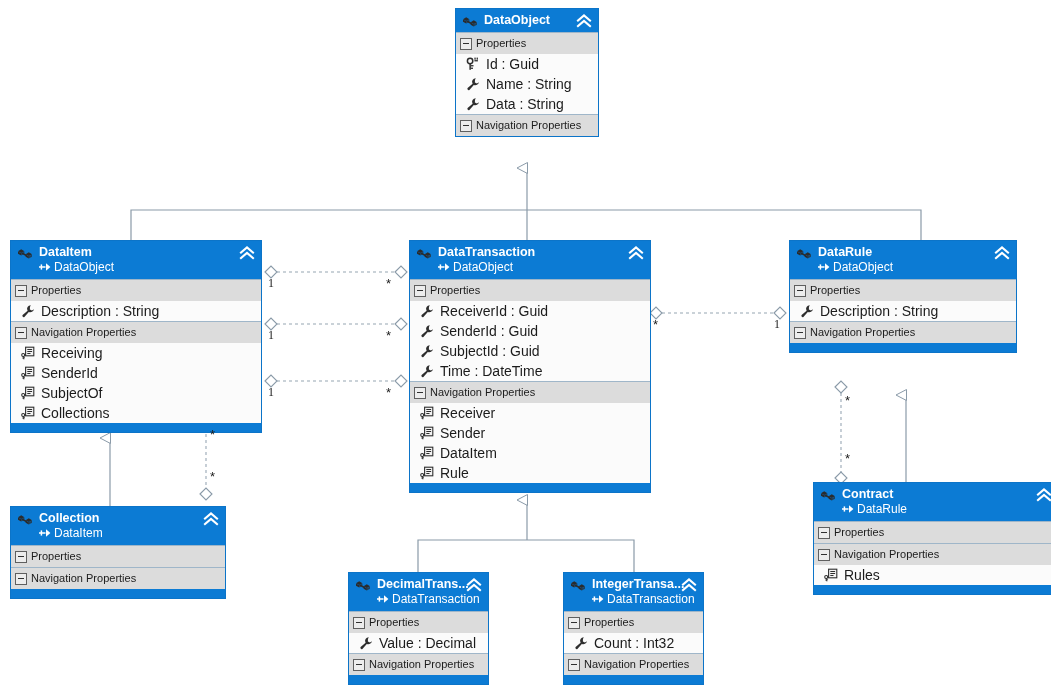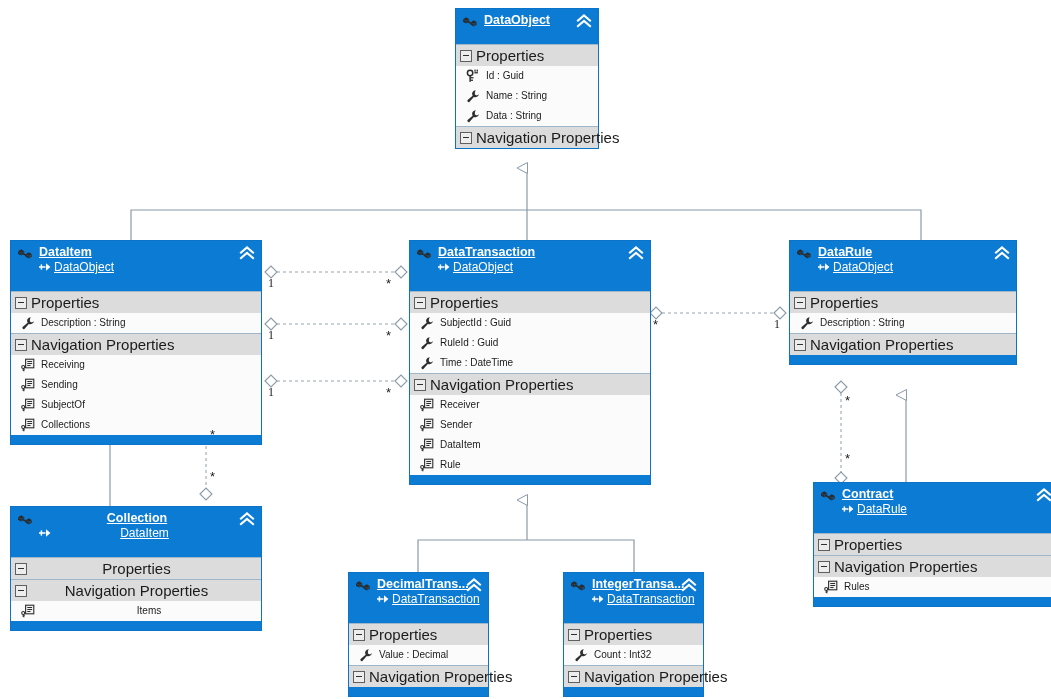"DataObject" .cls-hdr { padding: 4px 26px 16px 28px -> 4px 26px 4px 28px; text-decoration: underline -> none }
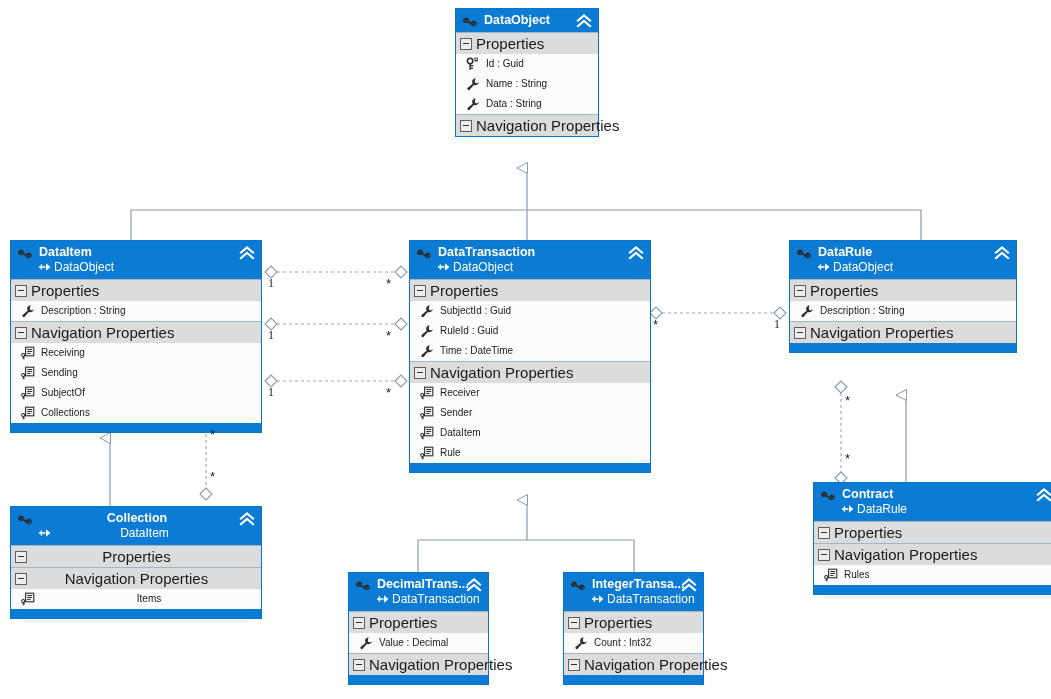"Properties" .comp-hdr { font-size: 15px -> 11px }
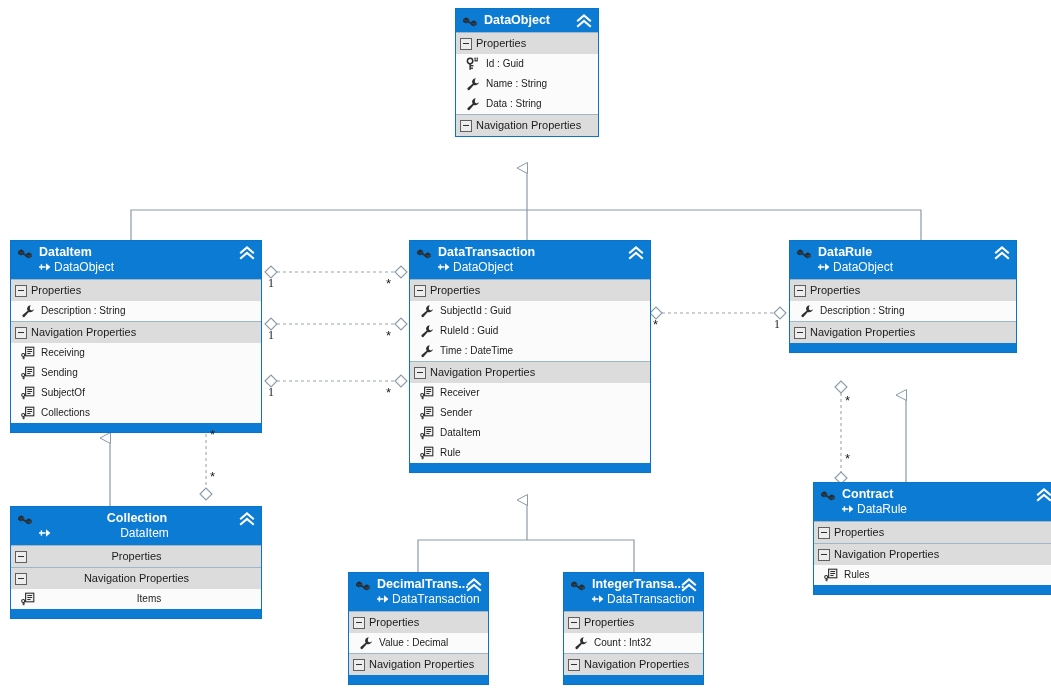"Id : Guid" .row { font-size: 10px -> 14px }
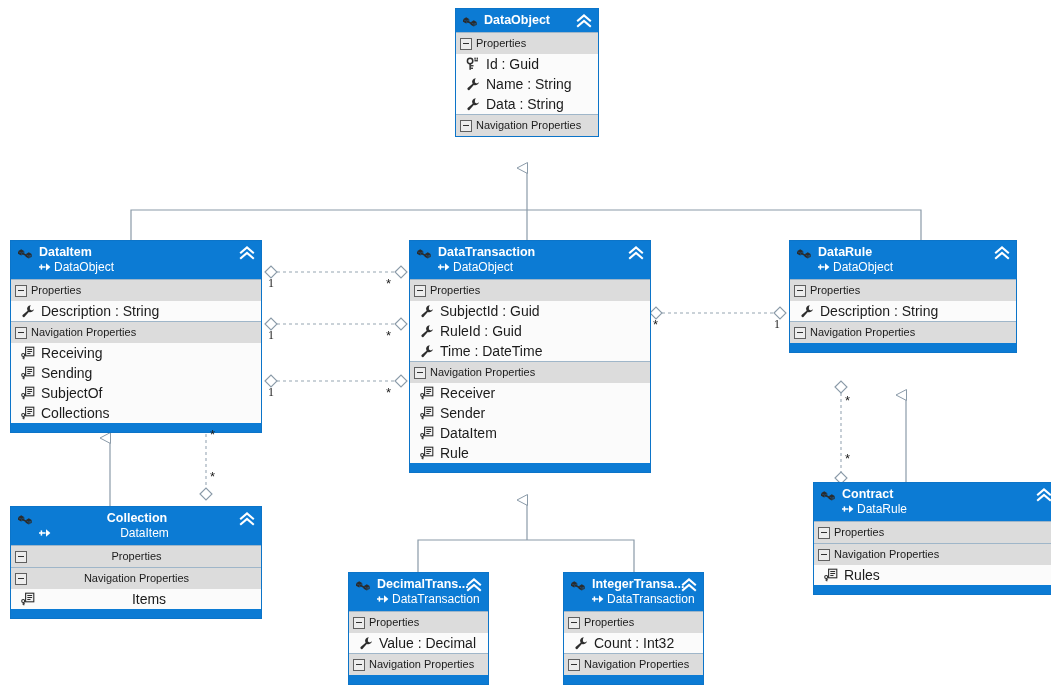"ReceiverId : Guid" div.row { html: none -> <div><span><svg> <g> <path></path> </g> </svg></span><span>ReceiverId : Guid</span></div> }
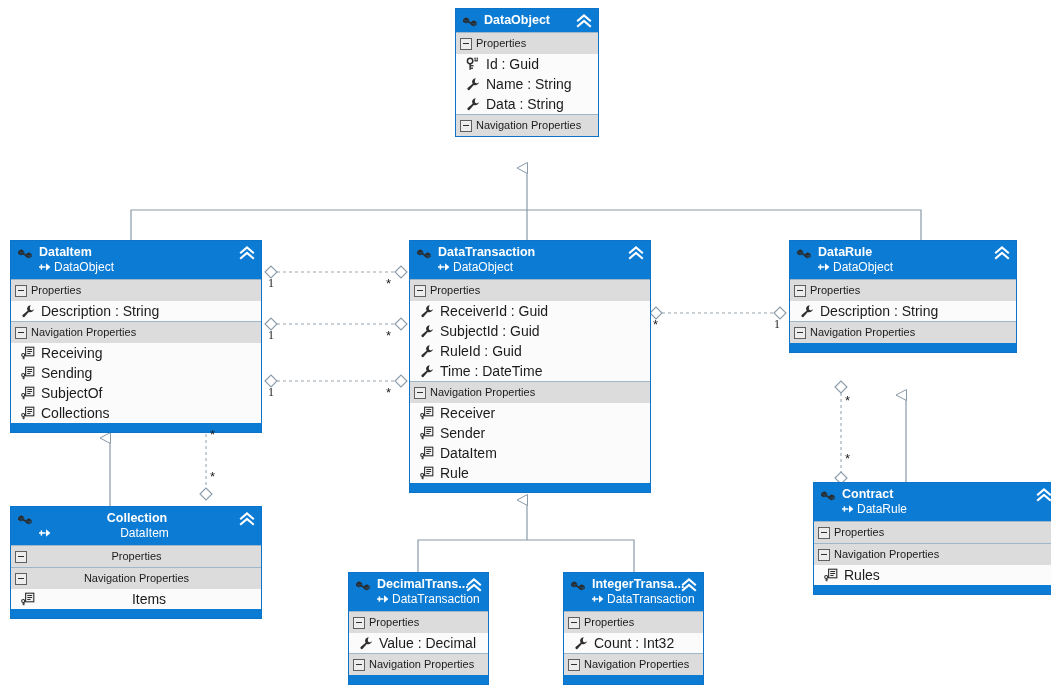"SenderId : Guid" div.row { html: none -> <div><span><svg> <g> <path></path> </g> </svg></span><span>SenderId : Guid</span></div> }
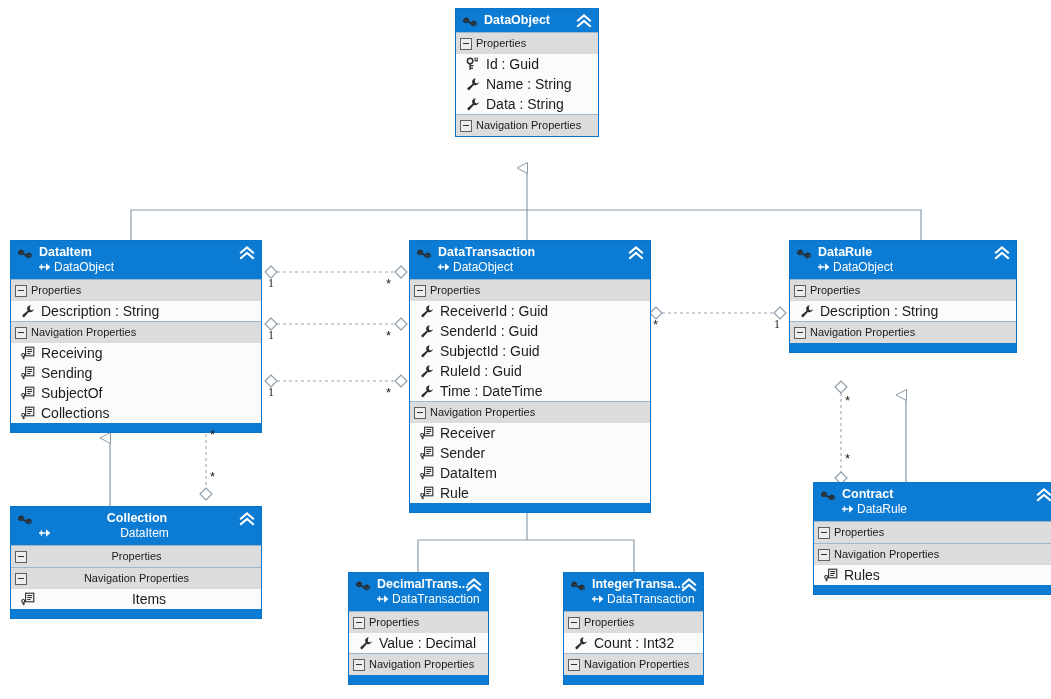"Sending" span { text: Sending -> SenderId }
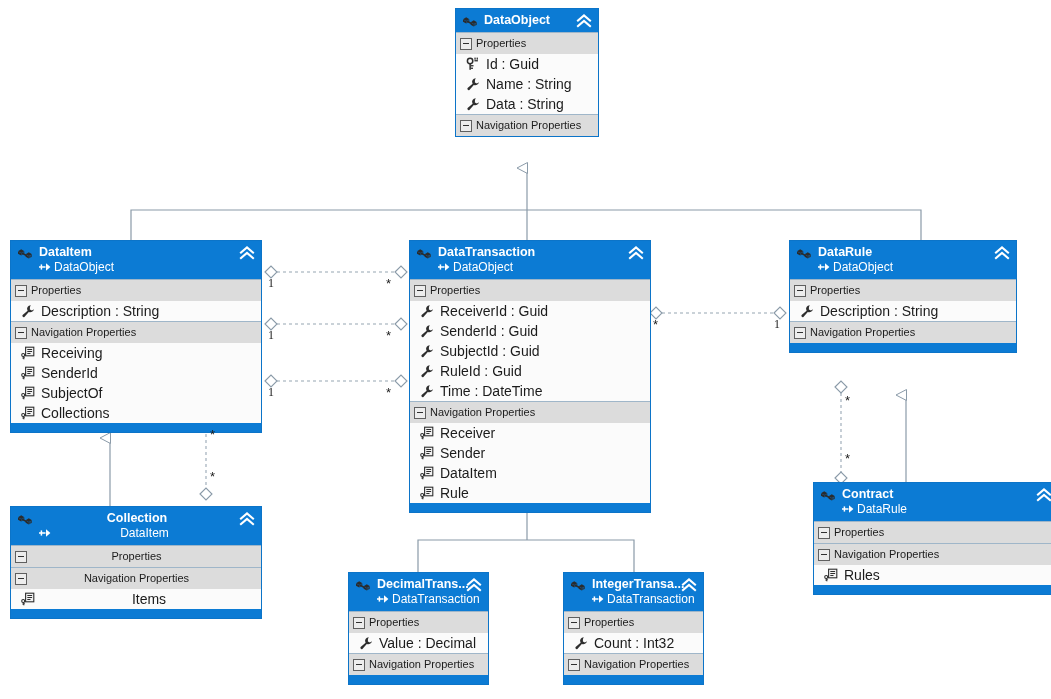"RuleId : Guid" div.row { html: <div><span><svg> <g> <path></path> </g> </svg></span><span>RuleId : Guid</span></div> -> none }
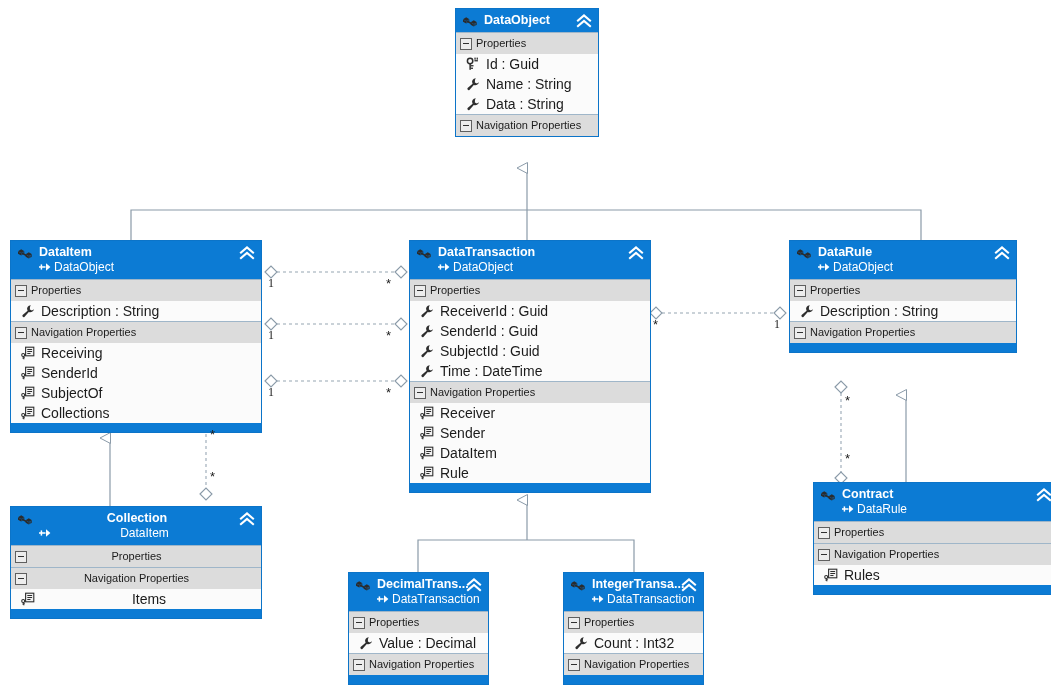"Collection" div.cls { text-align: center -> none; width: 252px -> 216px }
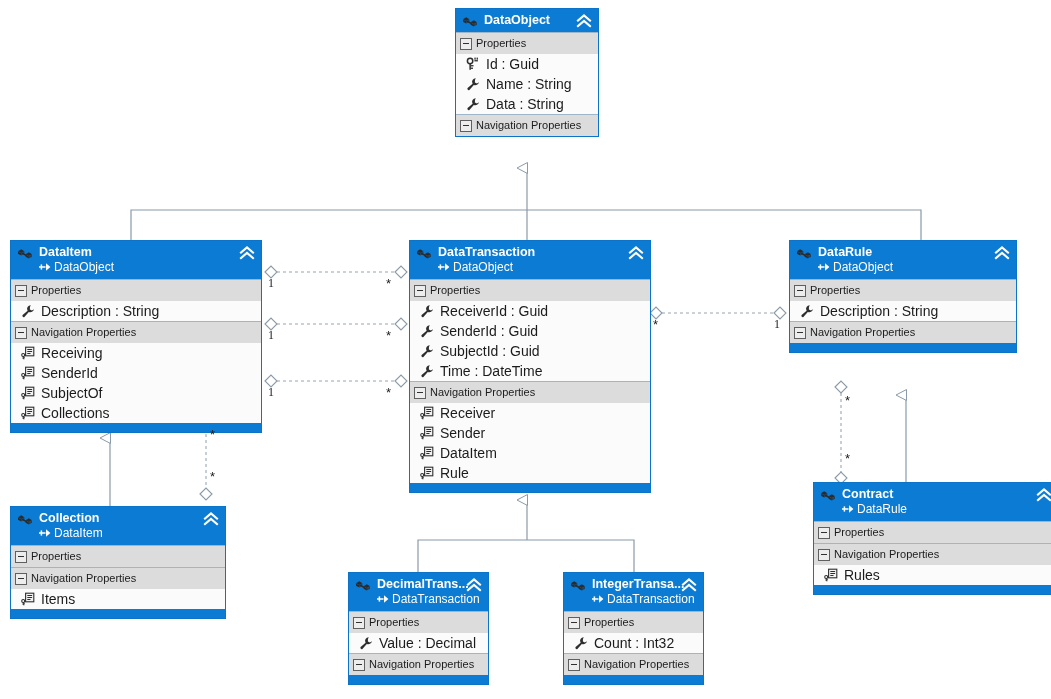"Items" div.rows { html: <div> <div><span><svg> <g> <rect></rect> <g> <path></path> <path></path> <path></path> </g> <g> <circle></circle> <path></path> <path></path> <path></path> </g> </g> </svg></span><span>Items</span></div> </div> -> none }
